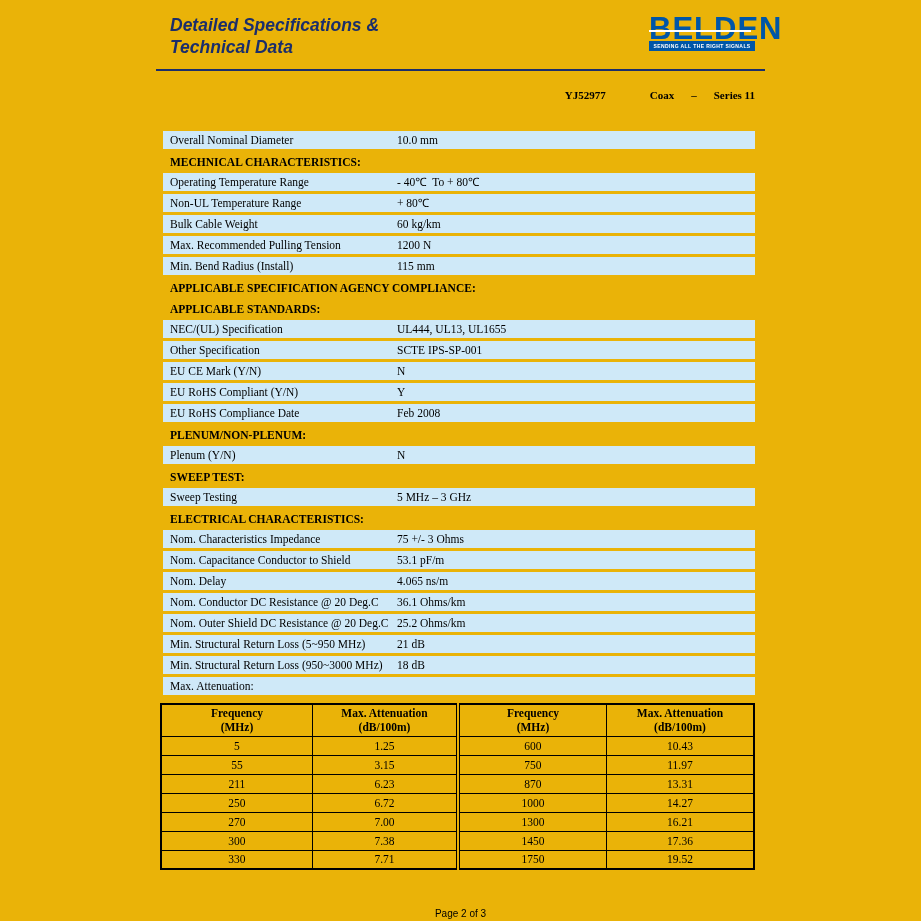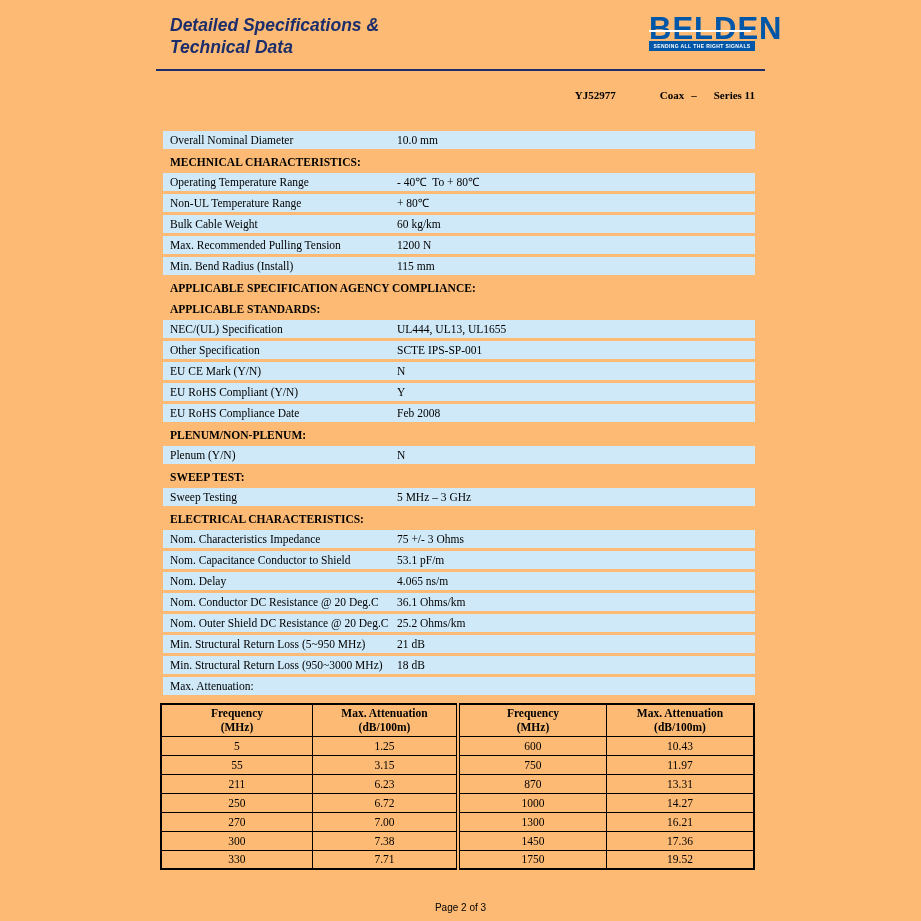"Detailed Specifications &" .page { background: #fdba74 -> #eab308 }
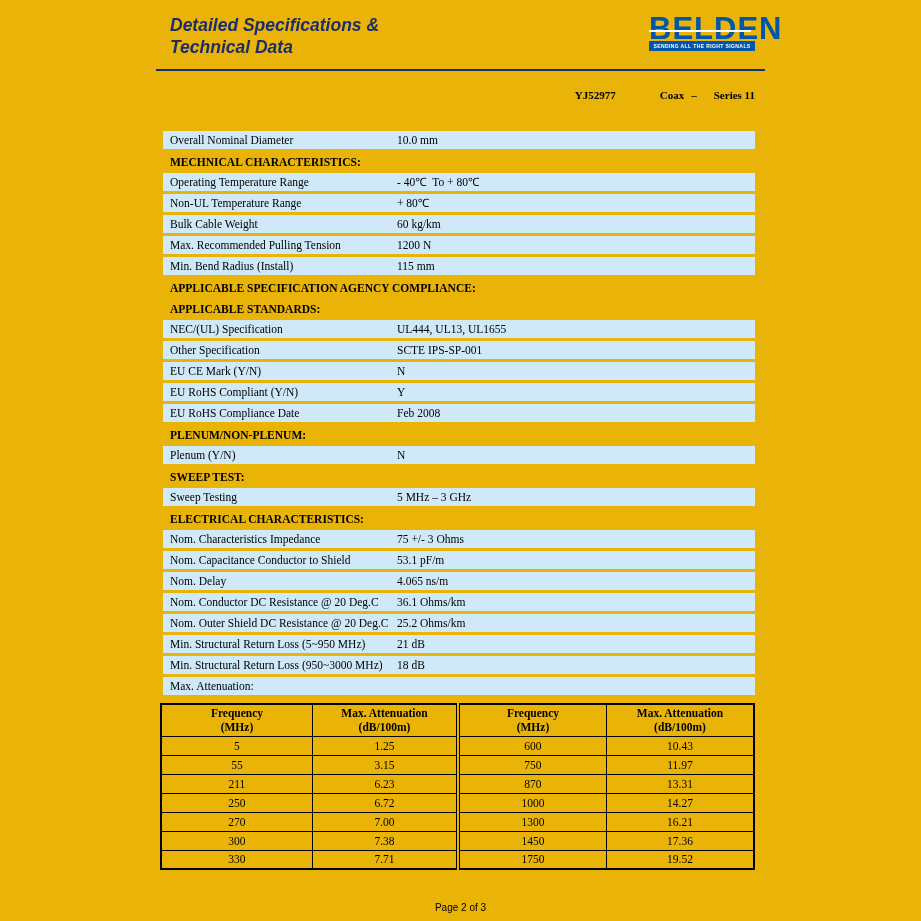"Coax" .product-line .ptype { margin-right: 7px -> 17px }
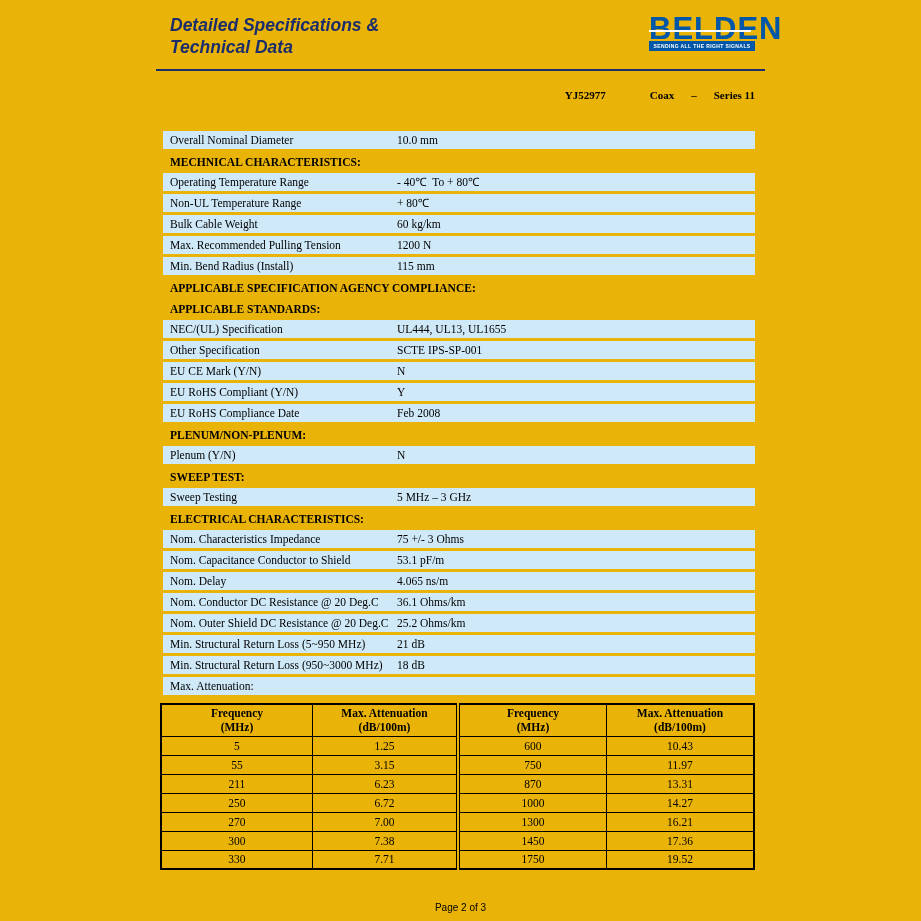"Page 2 of 3" .footer { bottom: 8px -> 2px }
